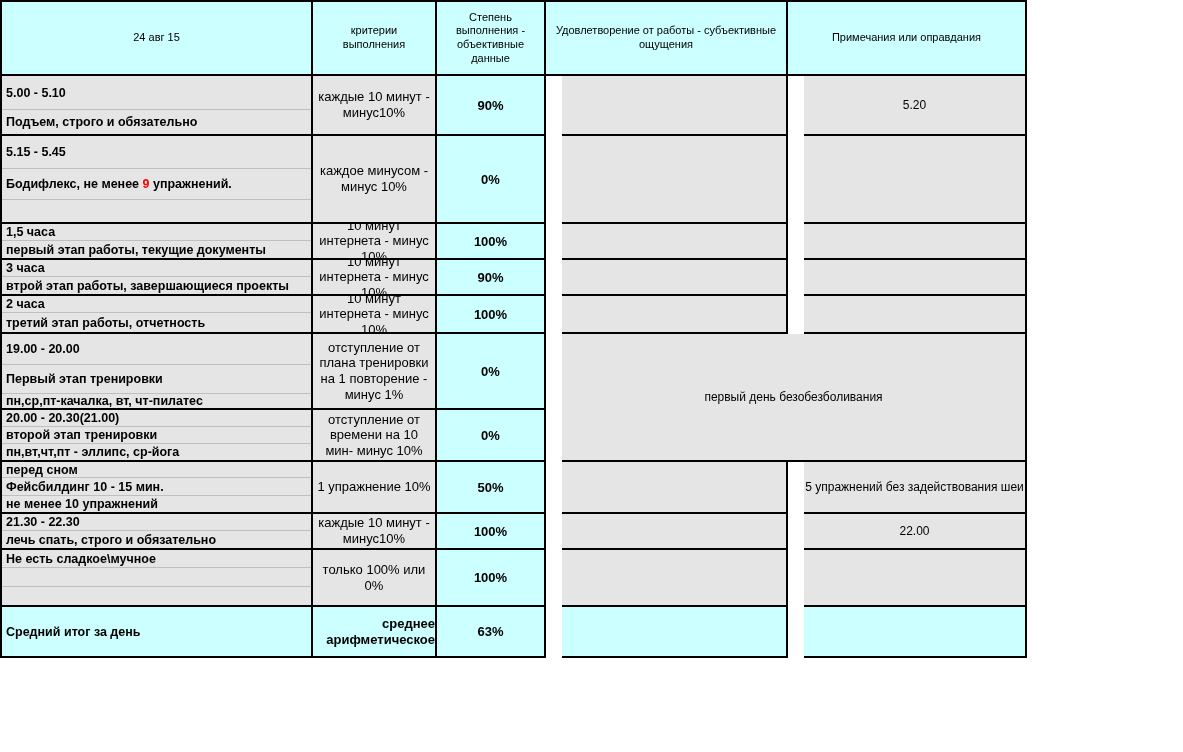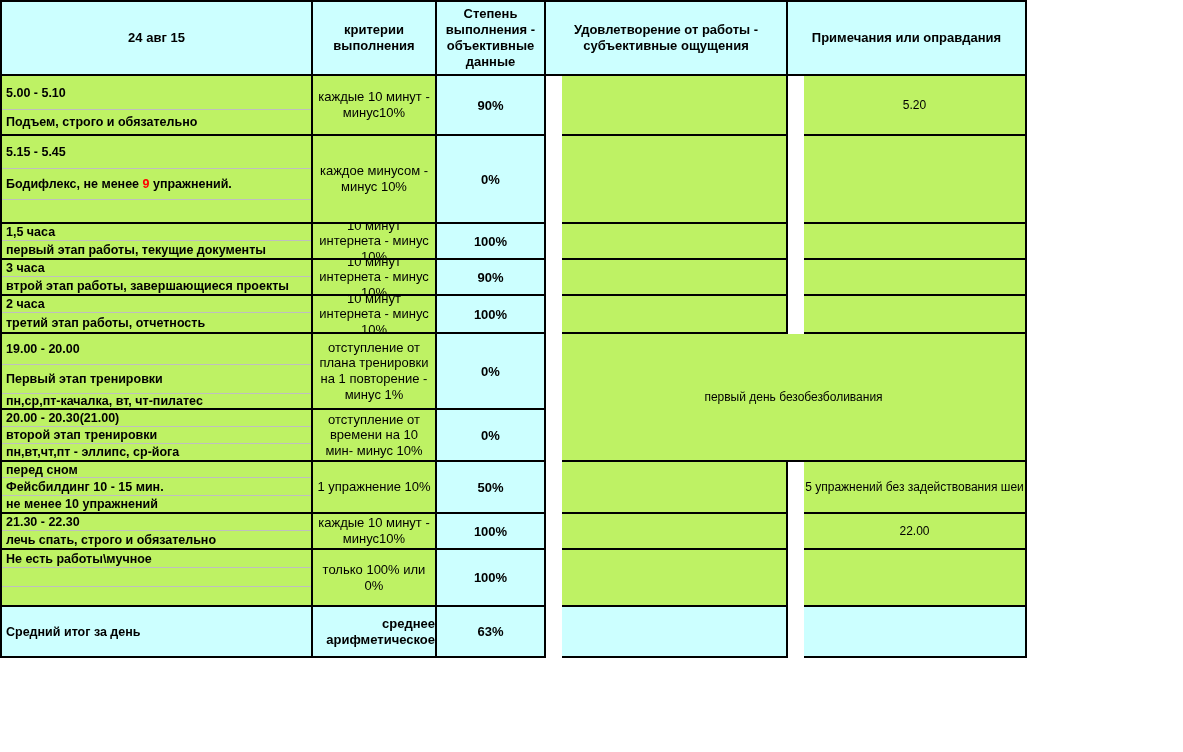"Степень выполнения - объективные данные" .hdr { font-size: 13px -> 11px; font-weight: bold -> normal }
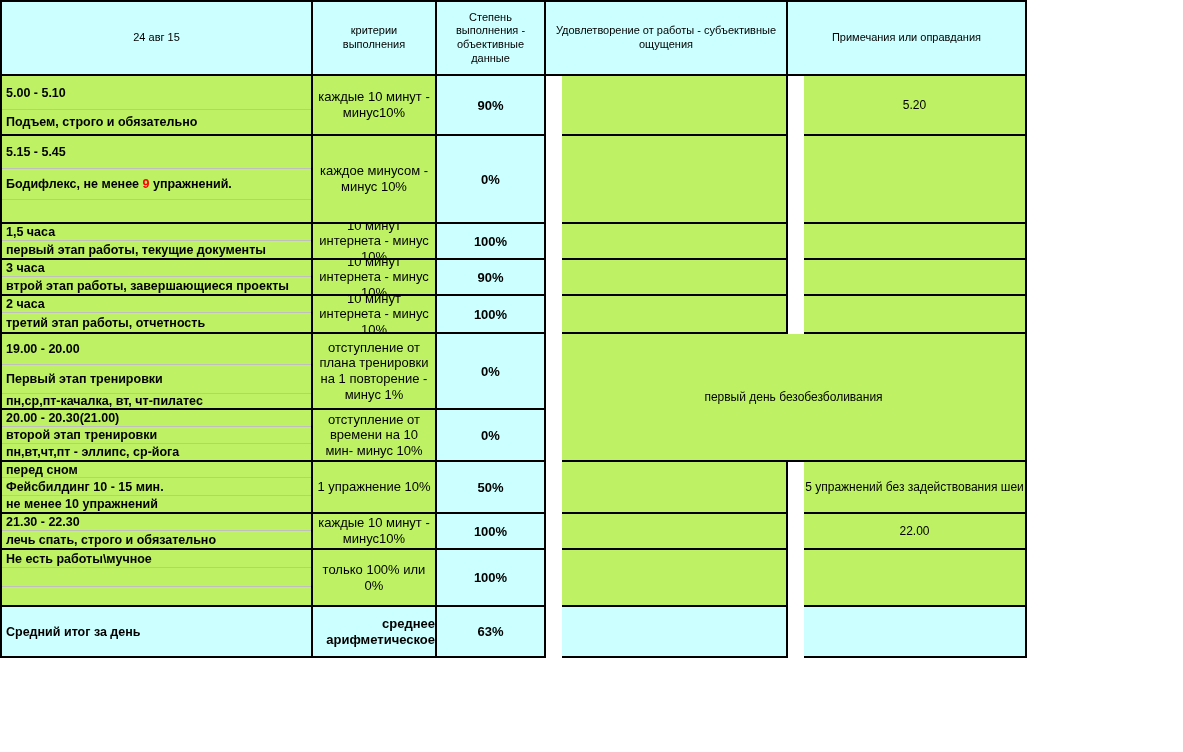"5.00 - 5.10" .c { background: #bef264 -> #e5e5e5 }
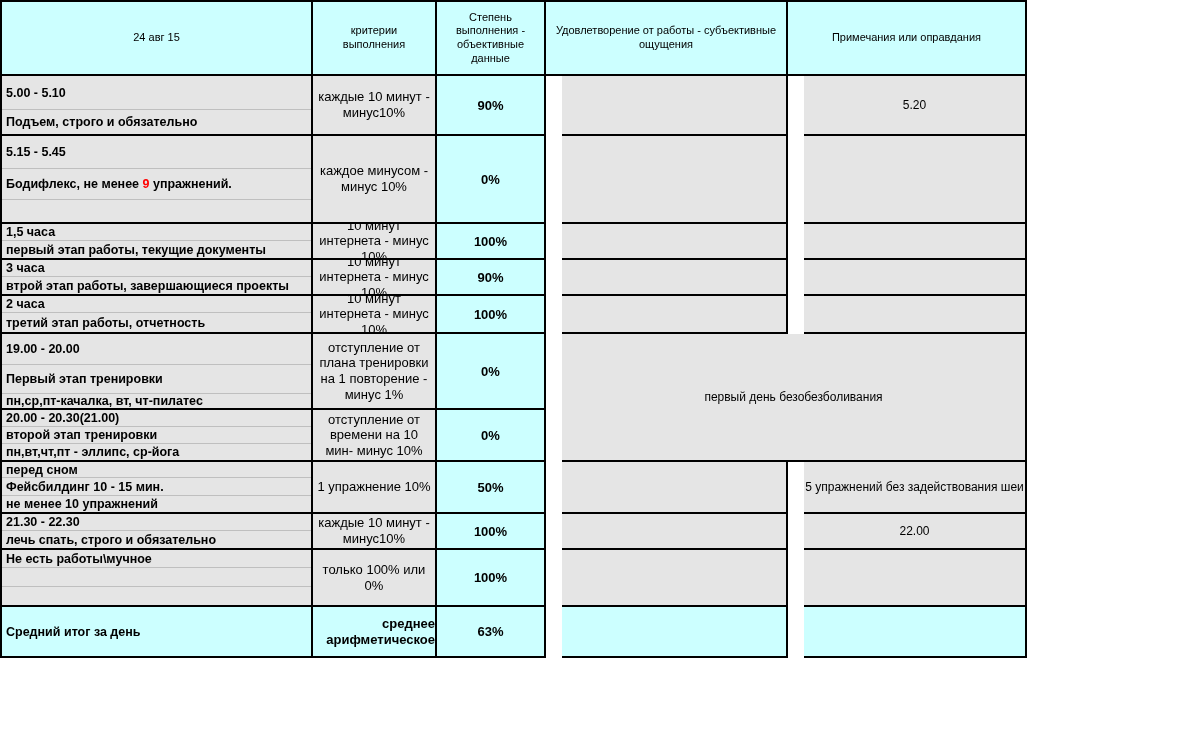"Не есть работы\мучное" div.sub { text: работы -> сладкое }
